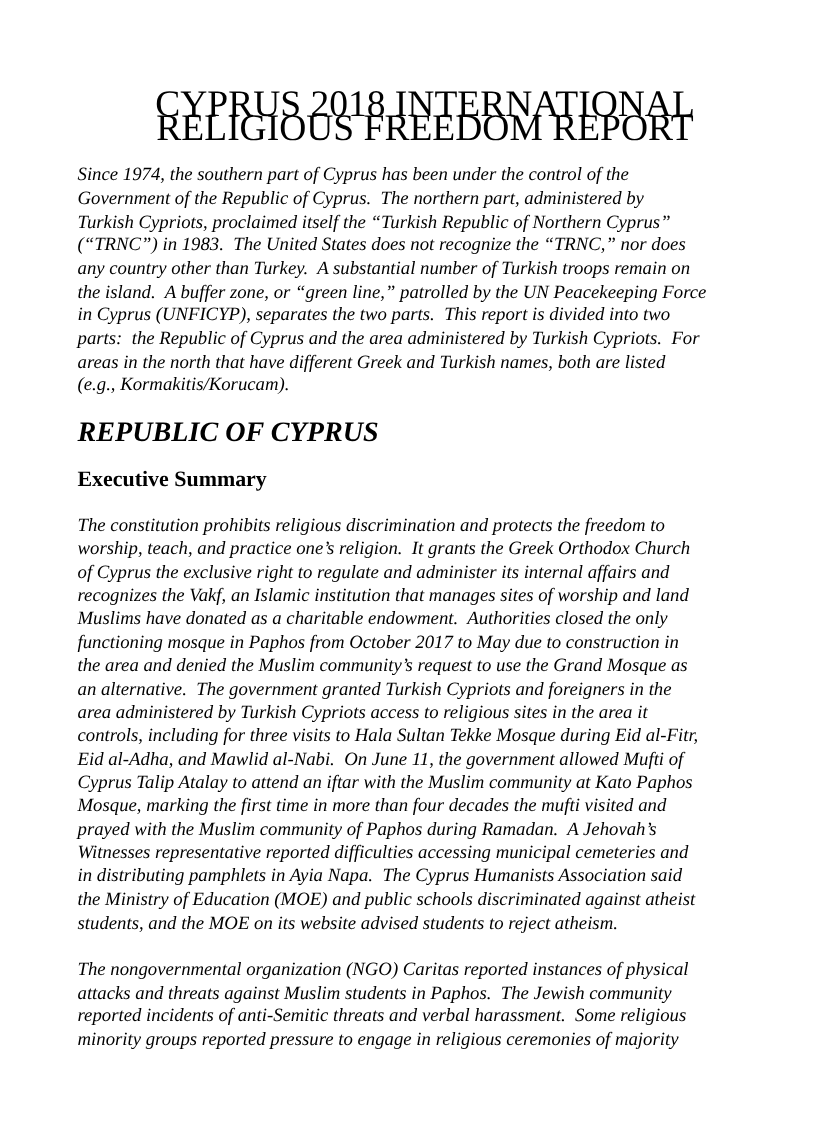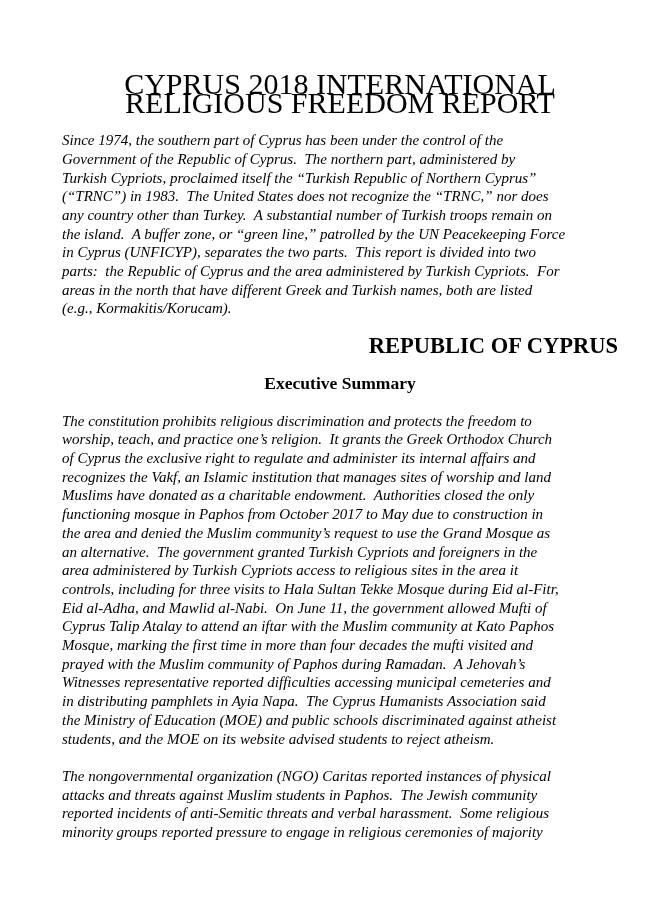"REPUBLIC OF CYPRUS" .heading-center { font-style: none -> italic; text-align: right -> left }
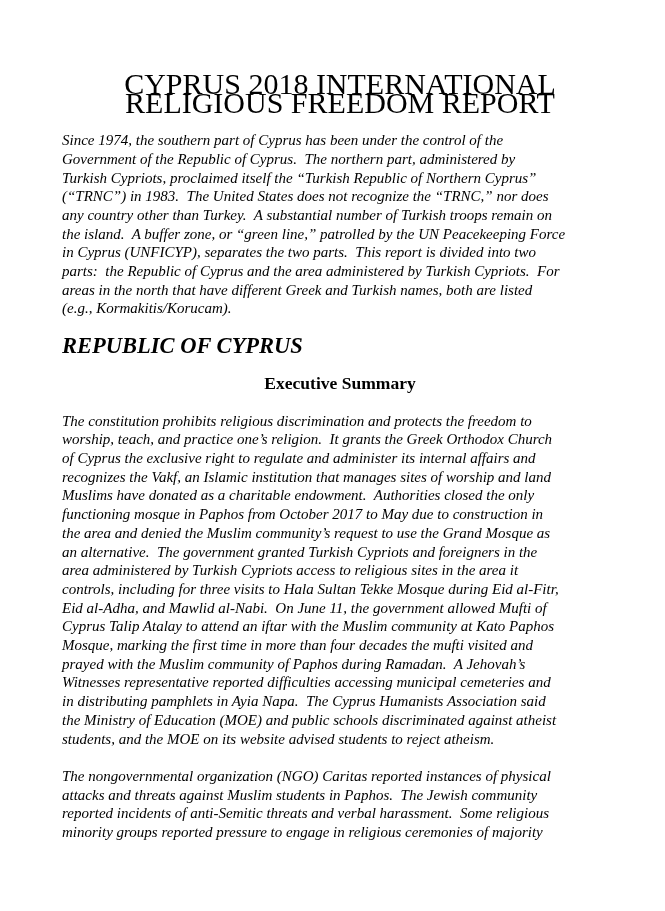"Executive Summary" .heading-left { text-align: center -> left }
